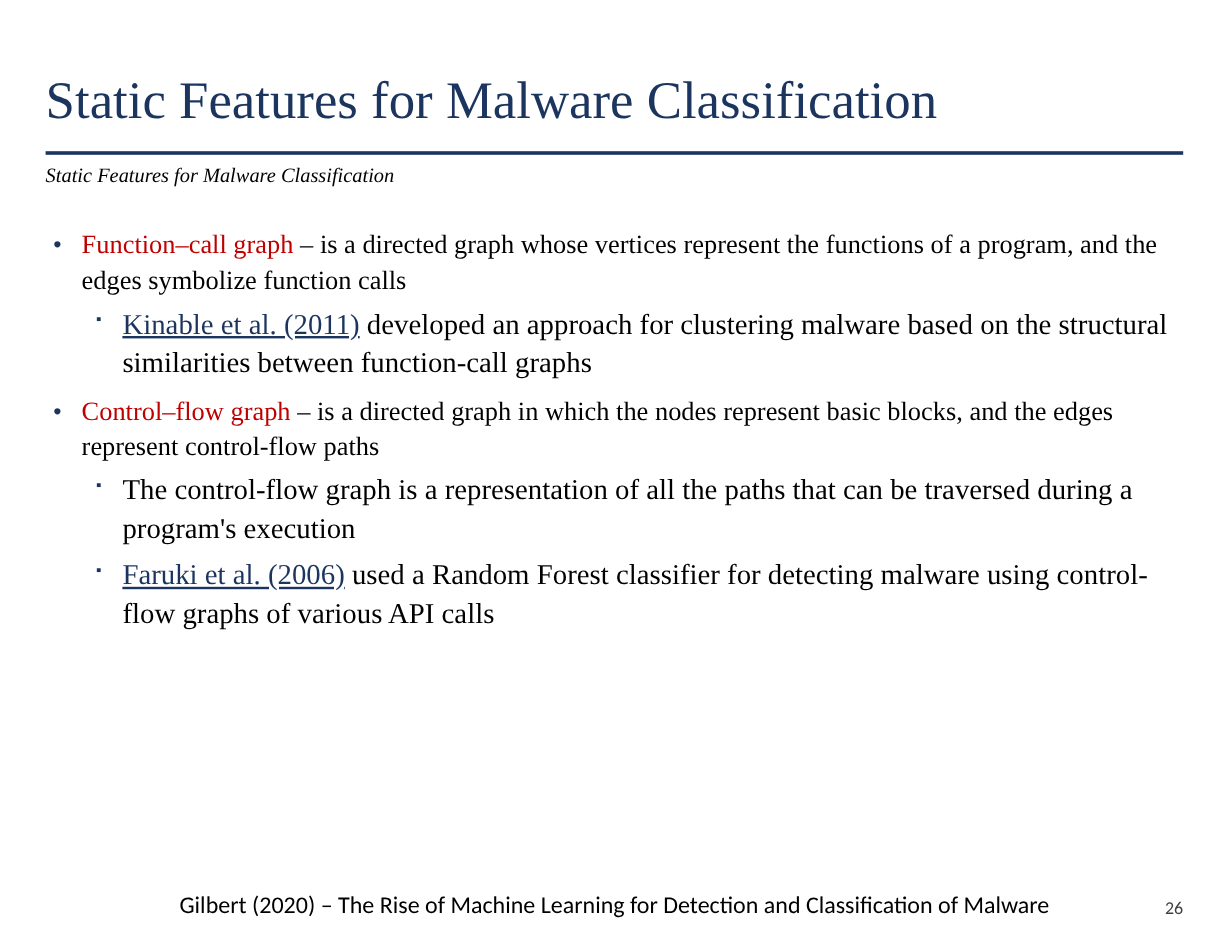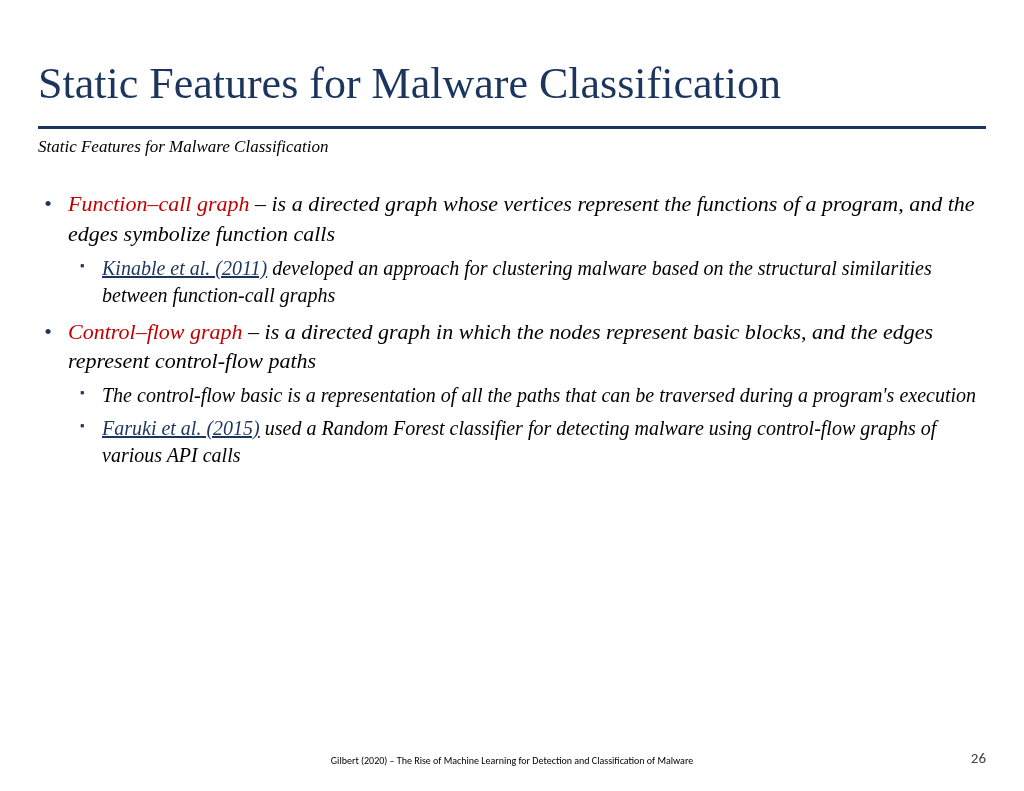"Function–call graph – is a" .content { font-style: italic -> none }
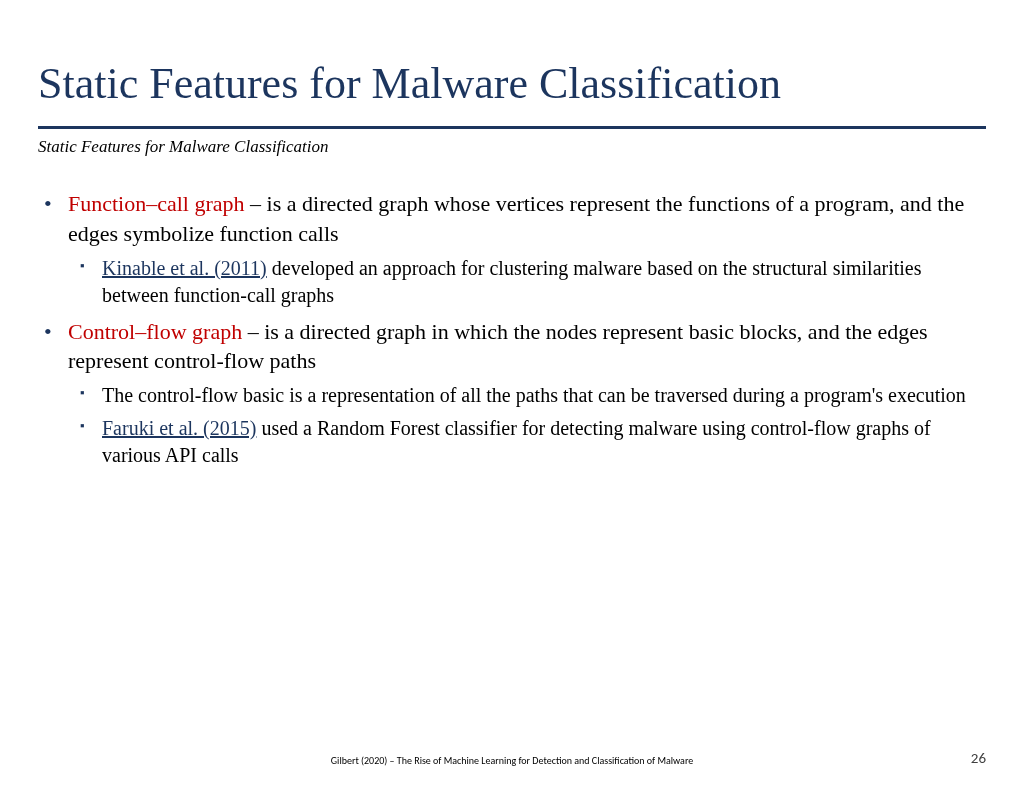"Kinable et al. (2011) developed" ul.sub-list { font-size: 20px -> 24px }
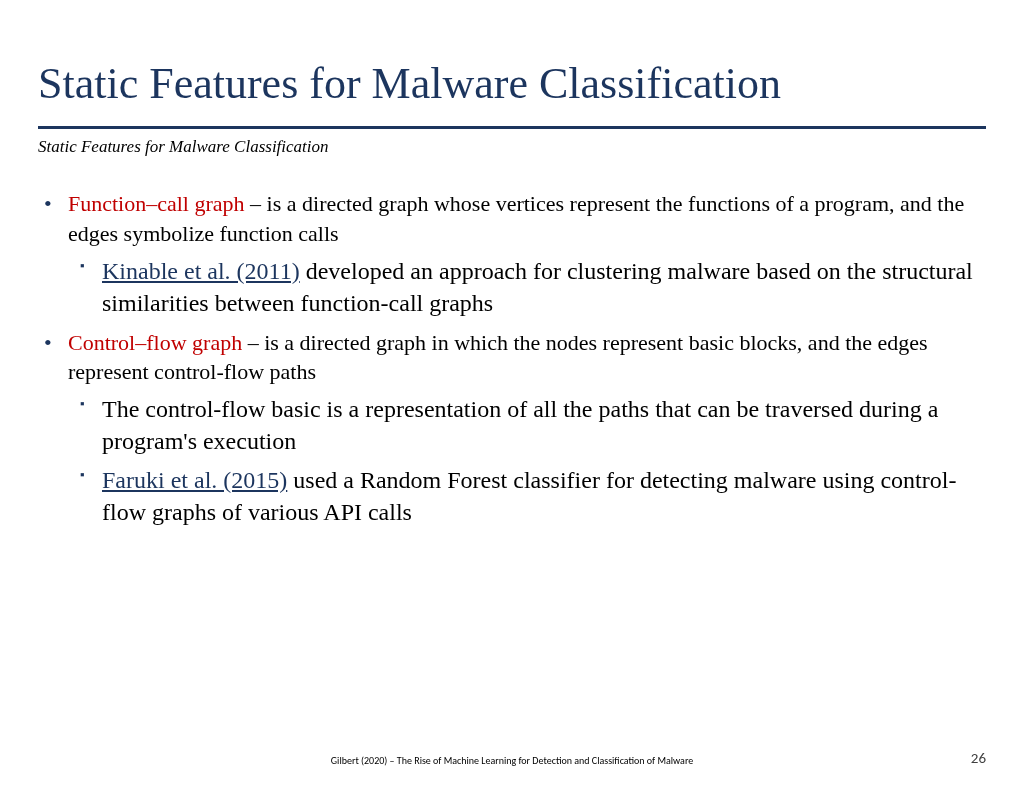"The control-flow basic is a" span { text: basic -> graph }
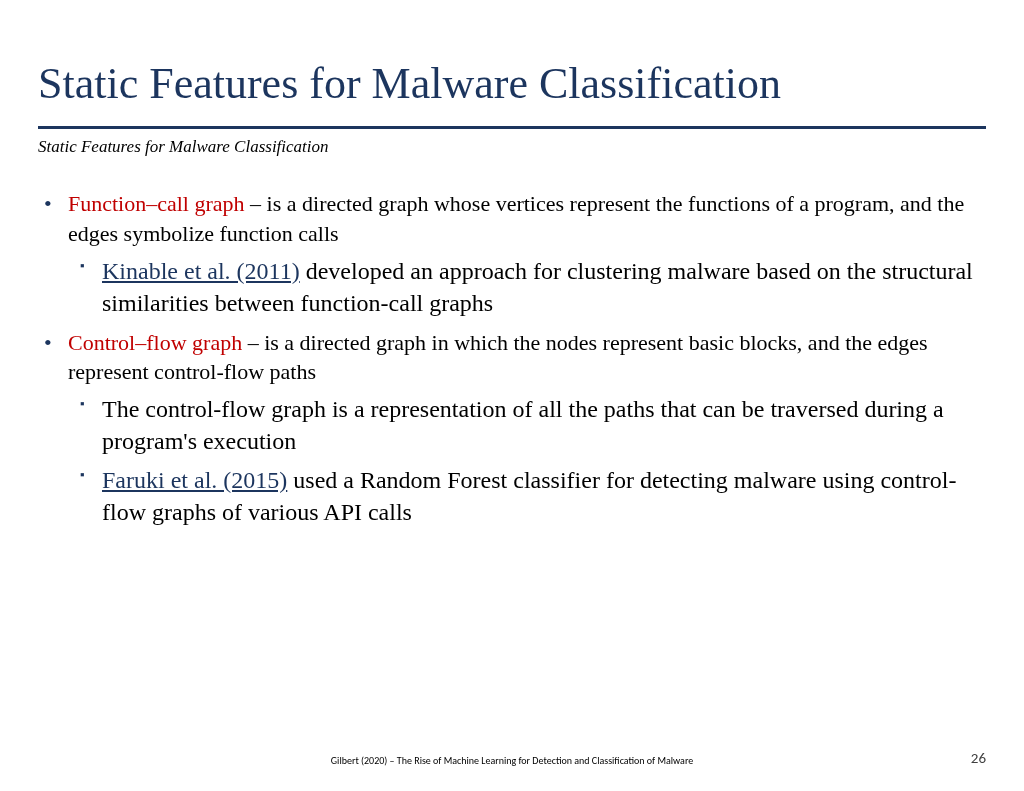"Faruki et al. (2015)" span.link { text: 2015 -> 2006 }
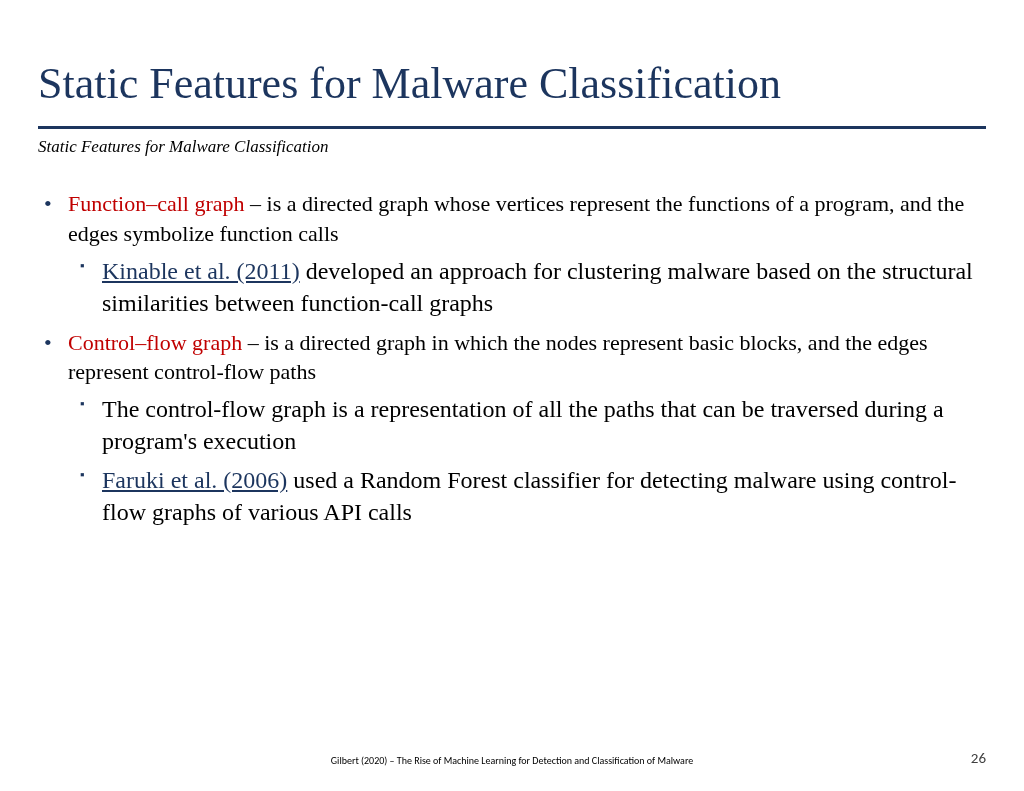"Gilbert (2020) – The Rise" .footer { font-size: 10px -> 20px }
